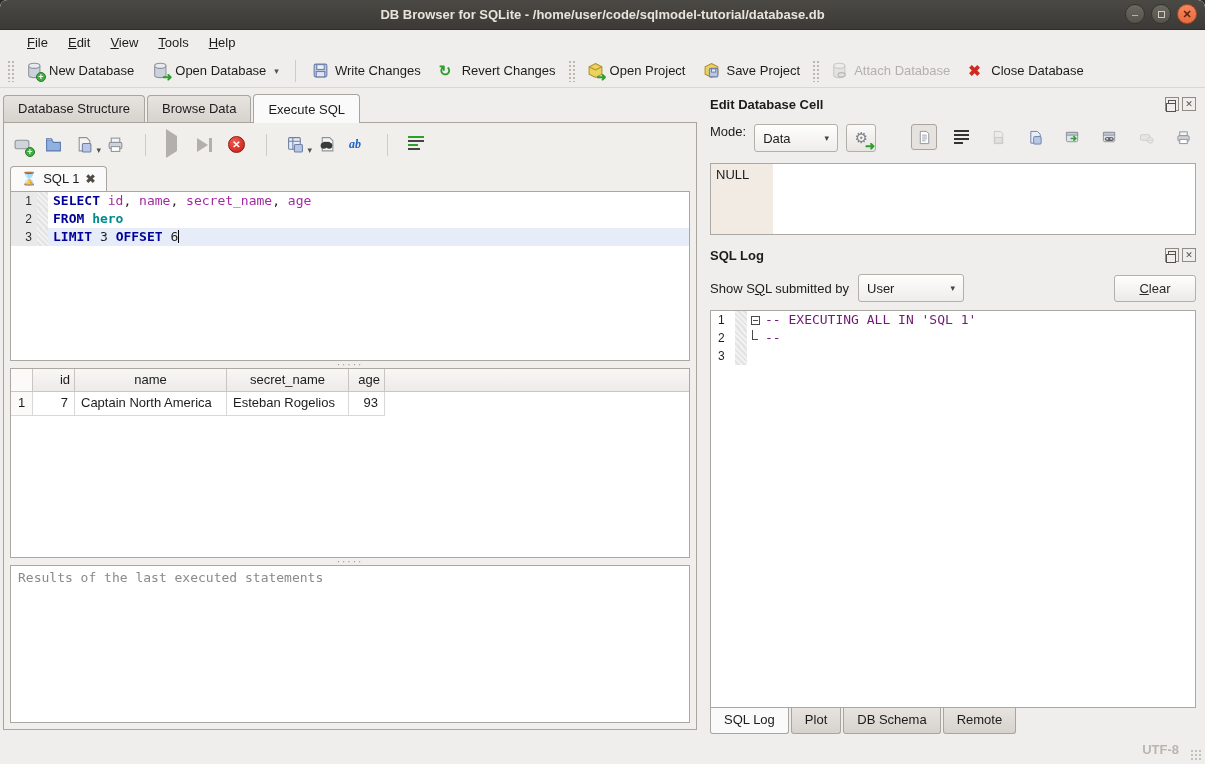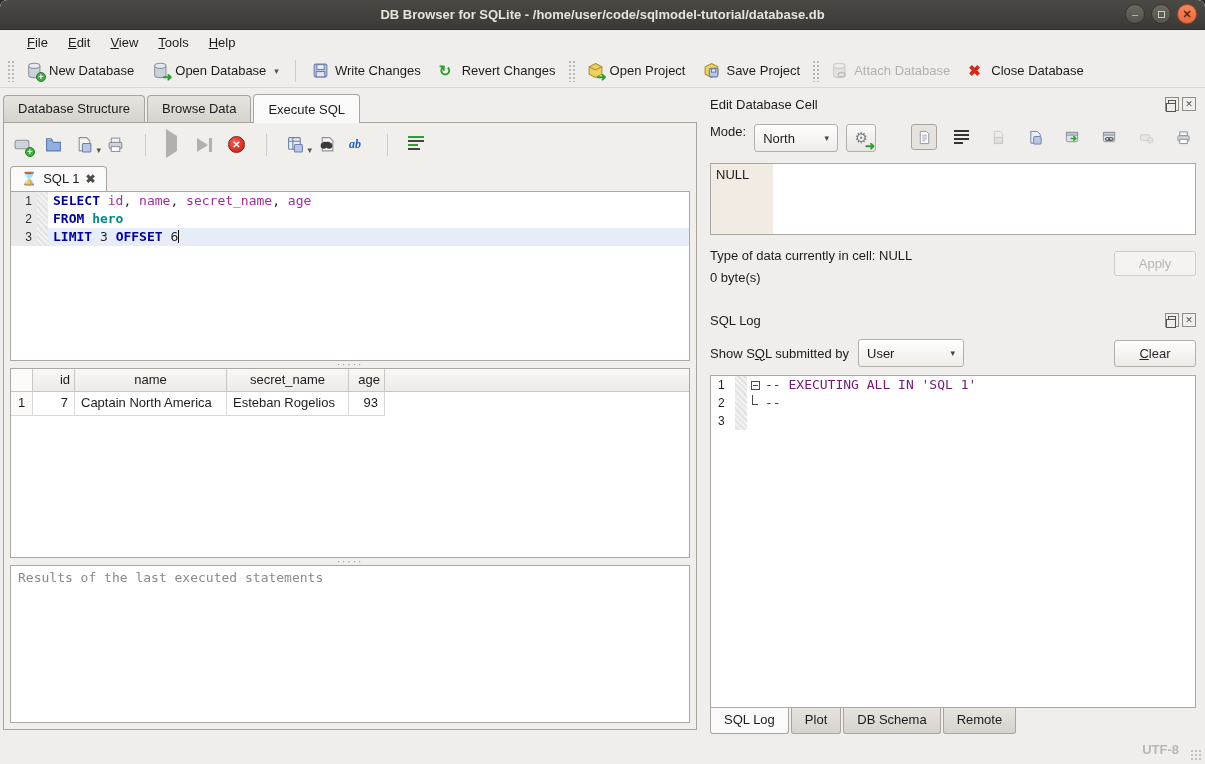"Edit Database Cell" .dock-title .dt { font-weight: none -> bold }
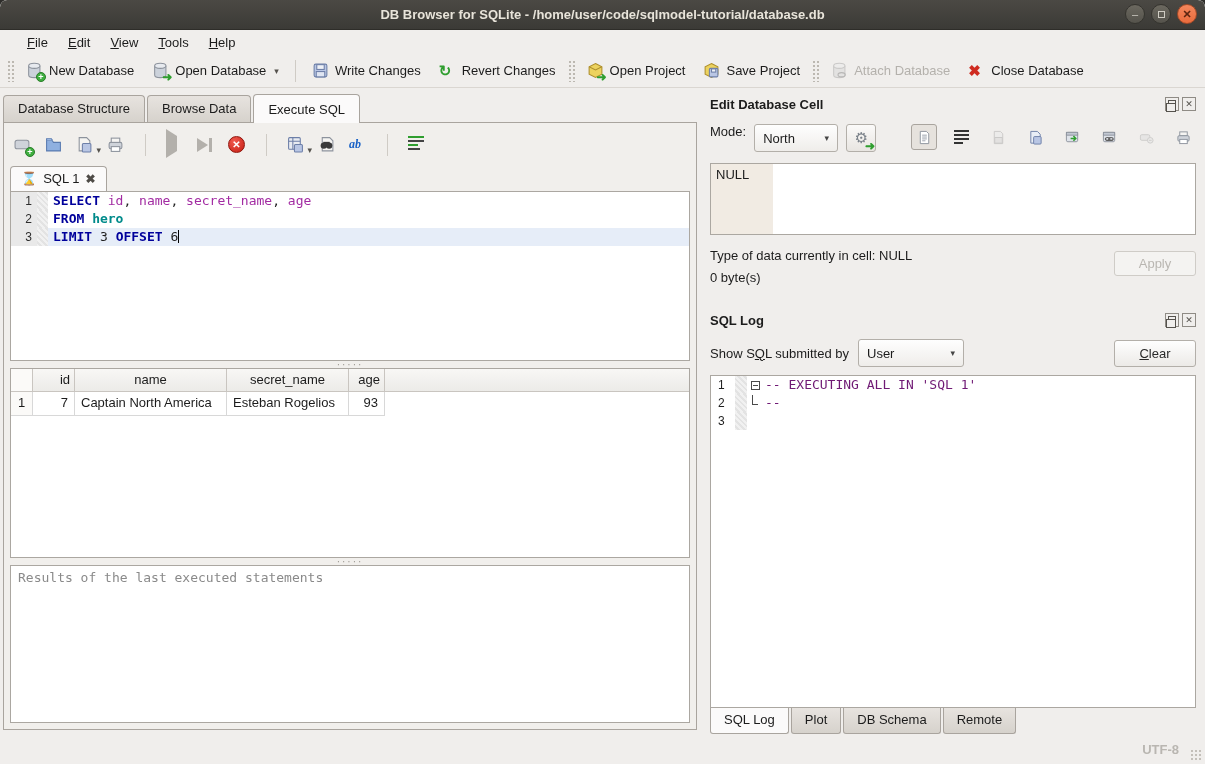"North" span { text: North -> Data }
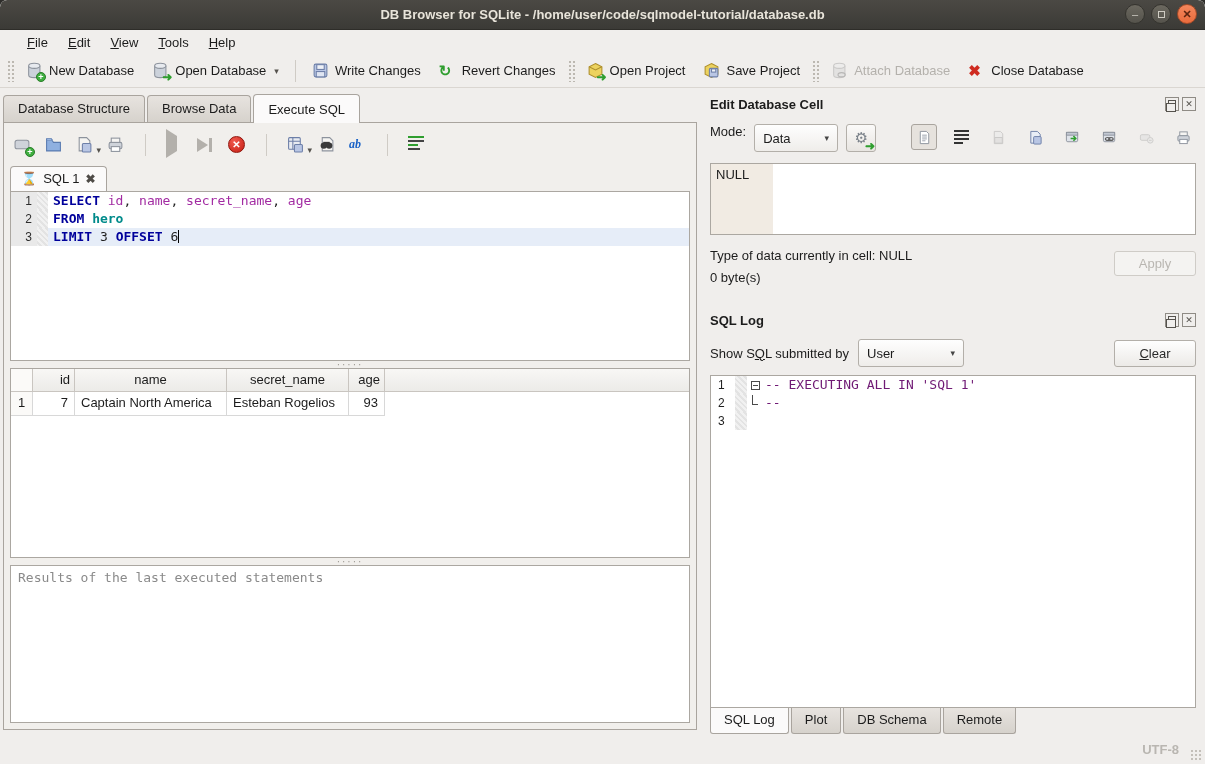"Type of data currently in" div.type-row { html: <div> <div> <span>Type of data currently in cell: NULL</span> <span>0 byte(s)</span> </div> <div>Apply</div> </div> -> none }
